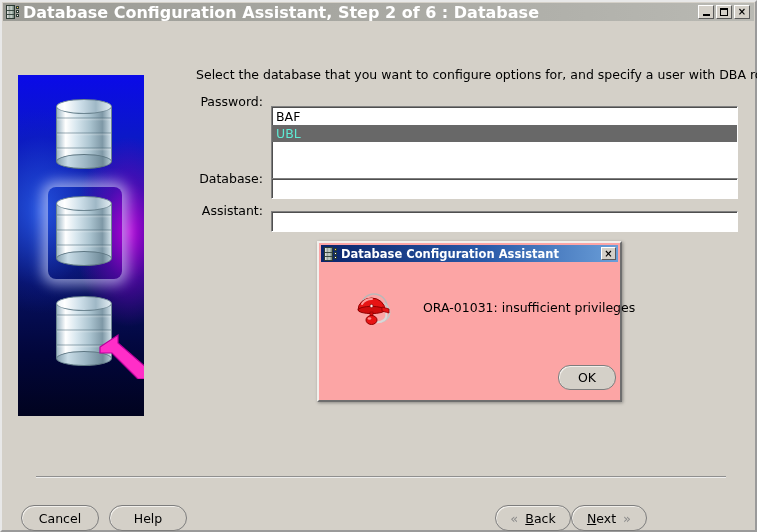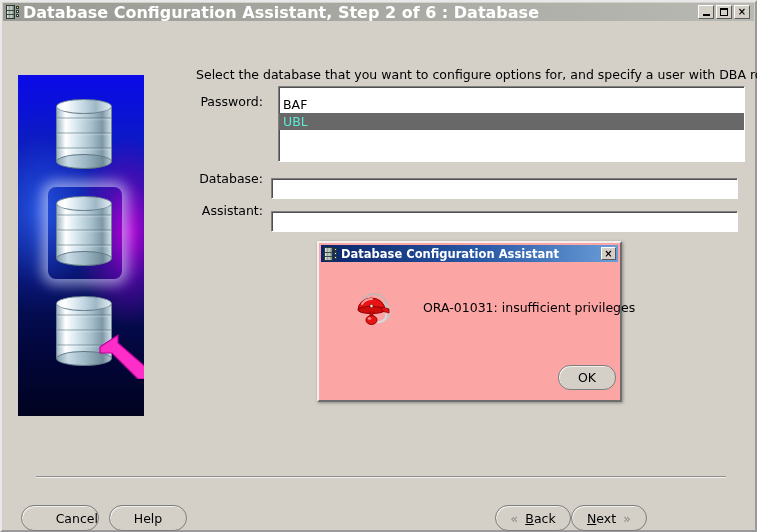"BAF" #database-listbox { margin-left: 7px -> none; padding-top: 9px -> 1px; top: 65px -> 85px }
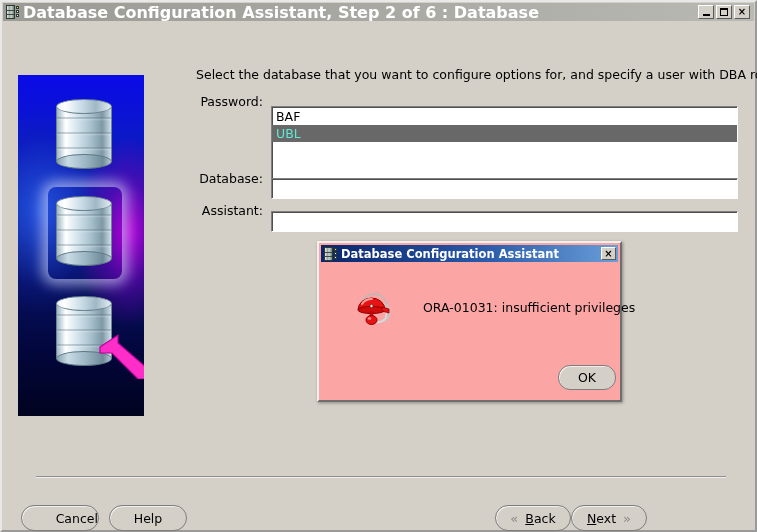"Cancel" #btn-cancel { justify-content: flex-end -> none }
